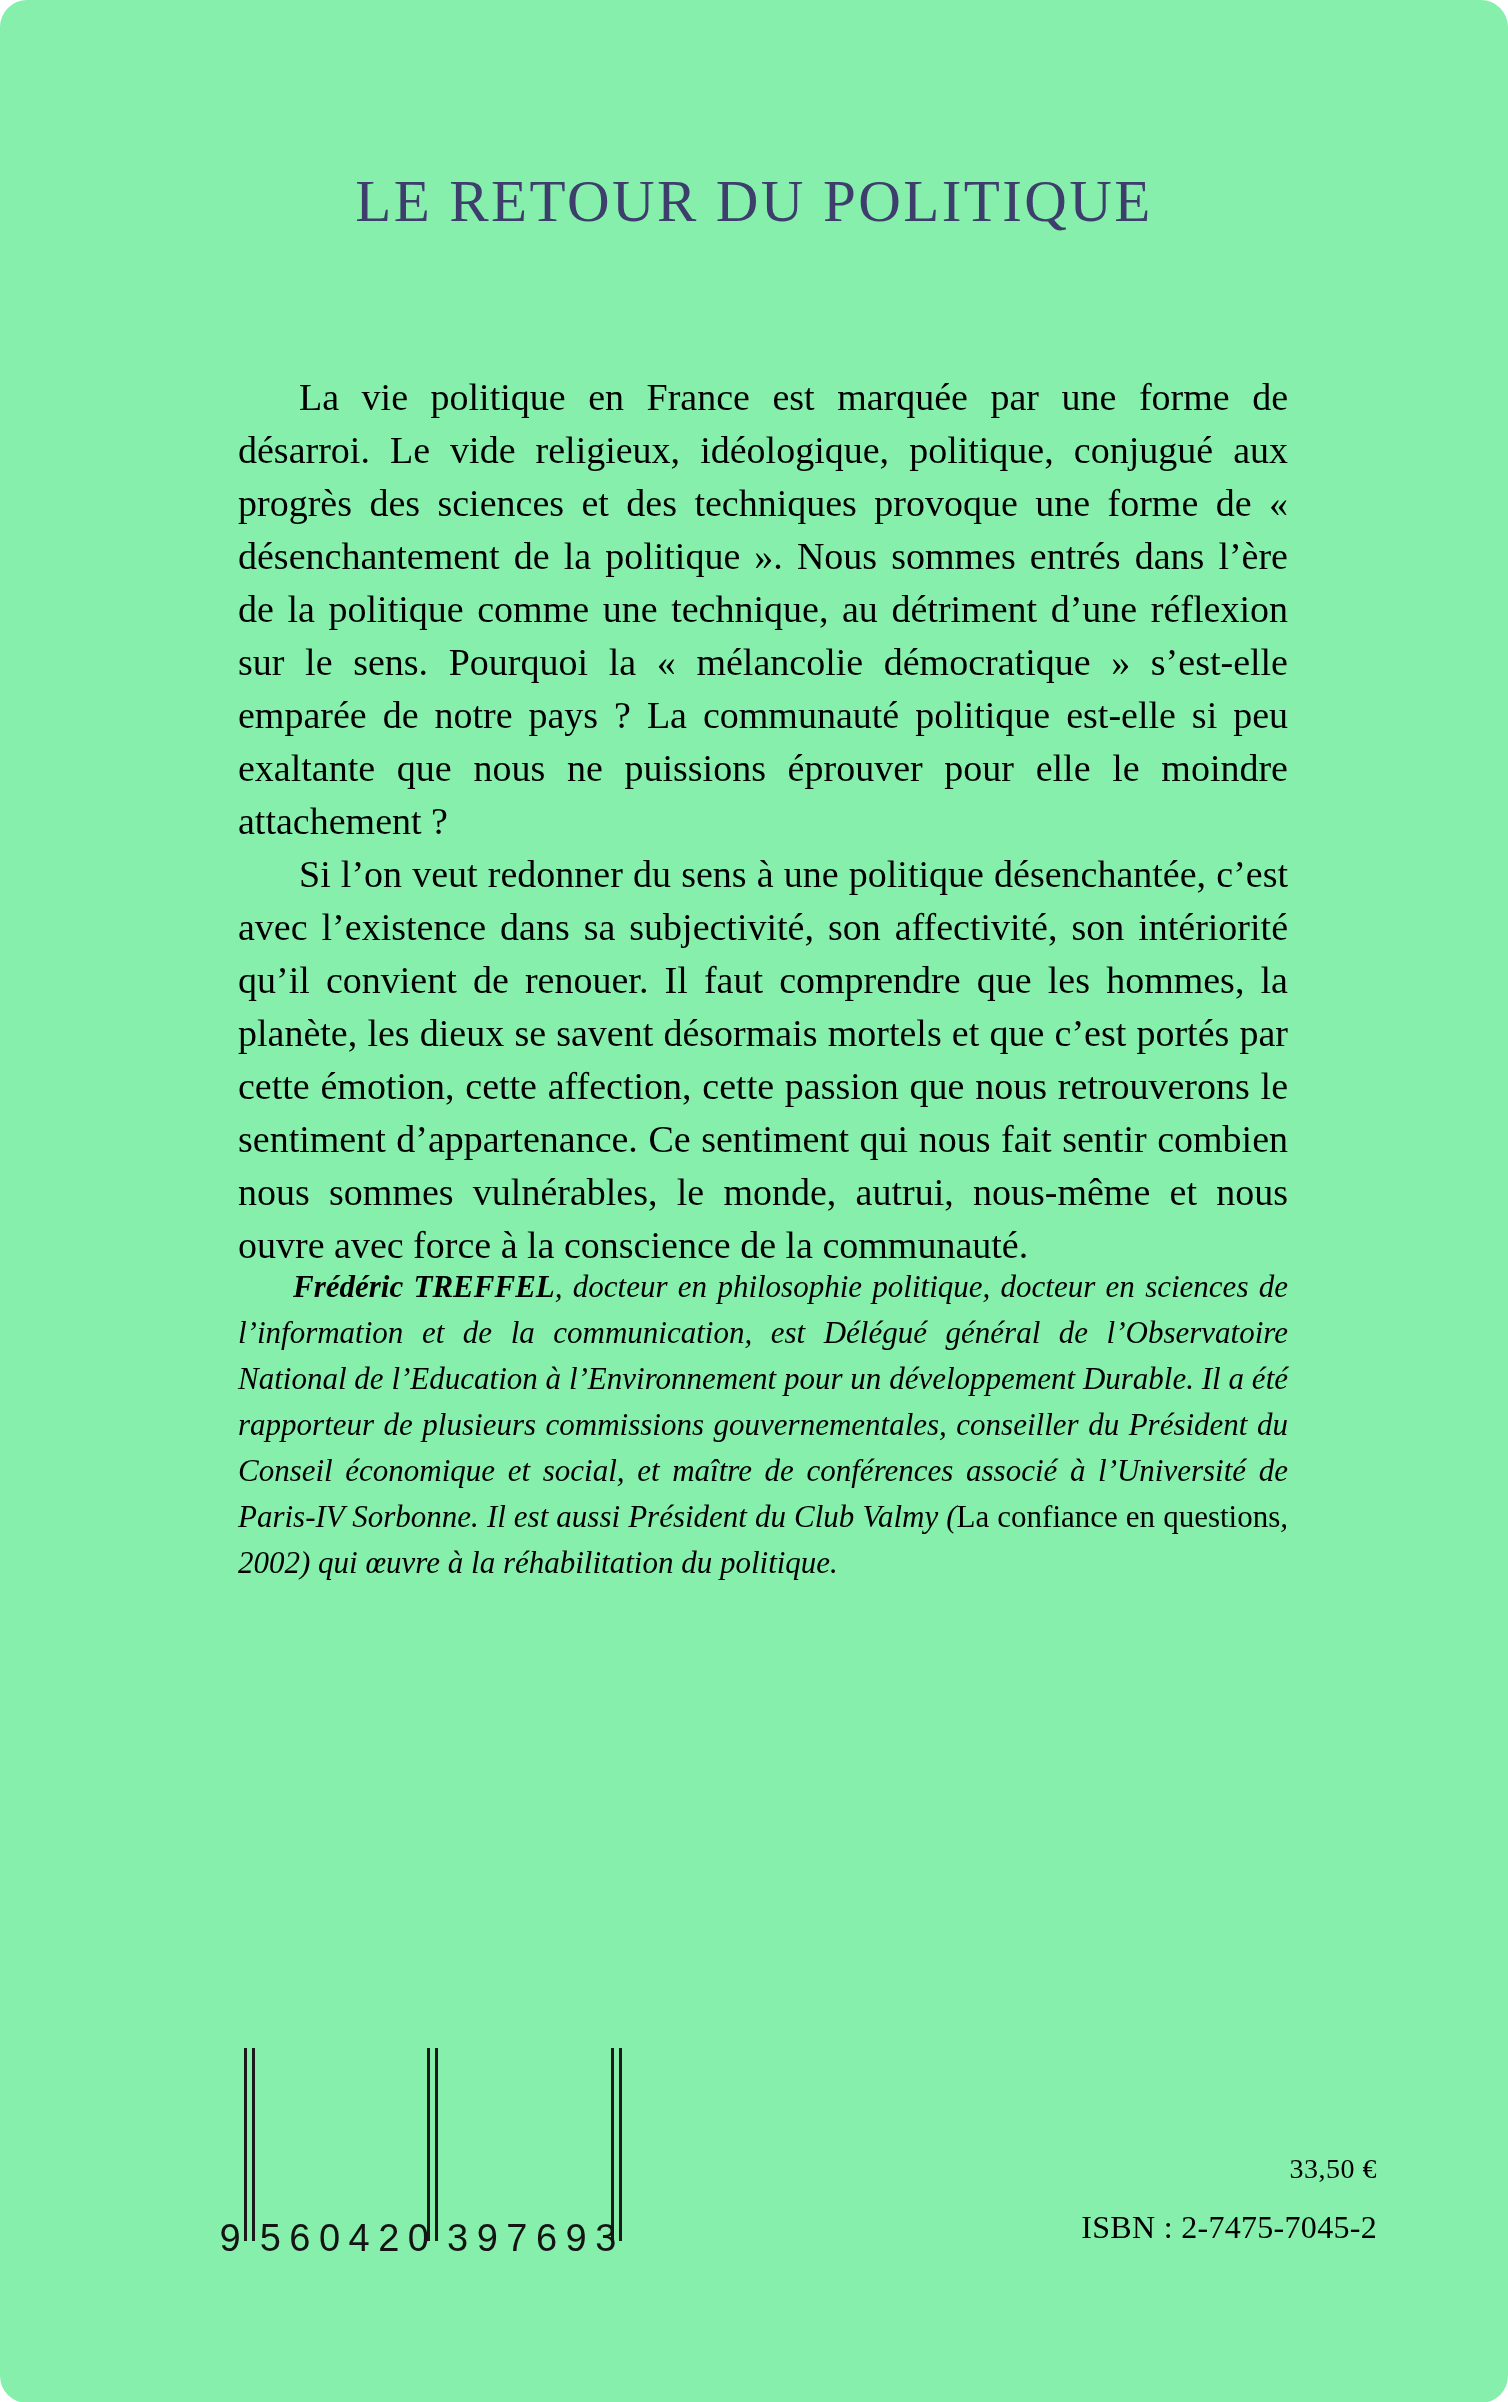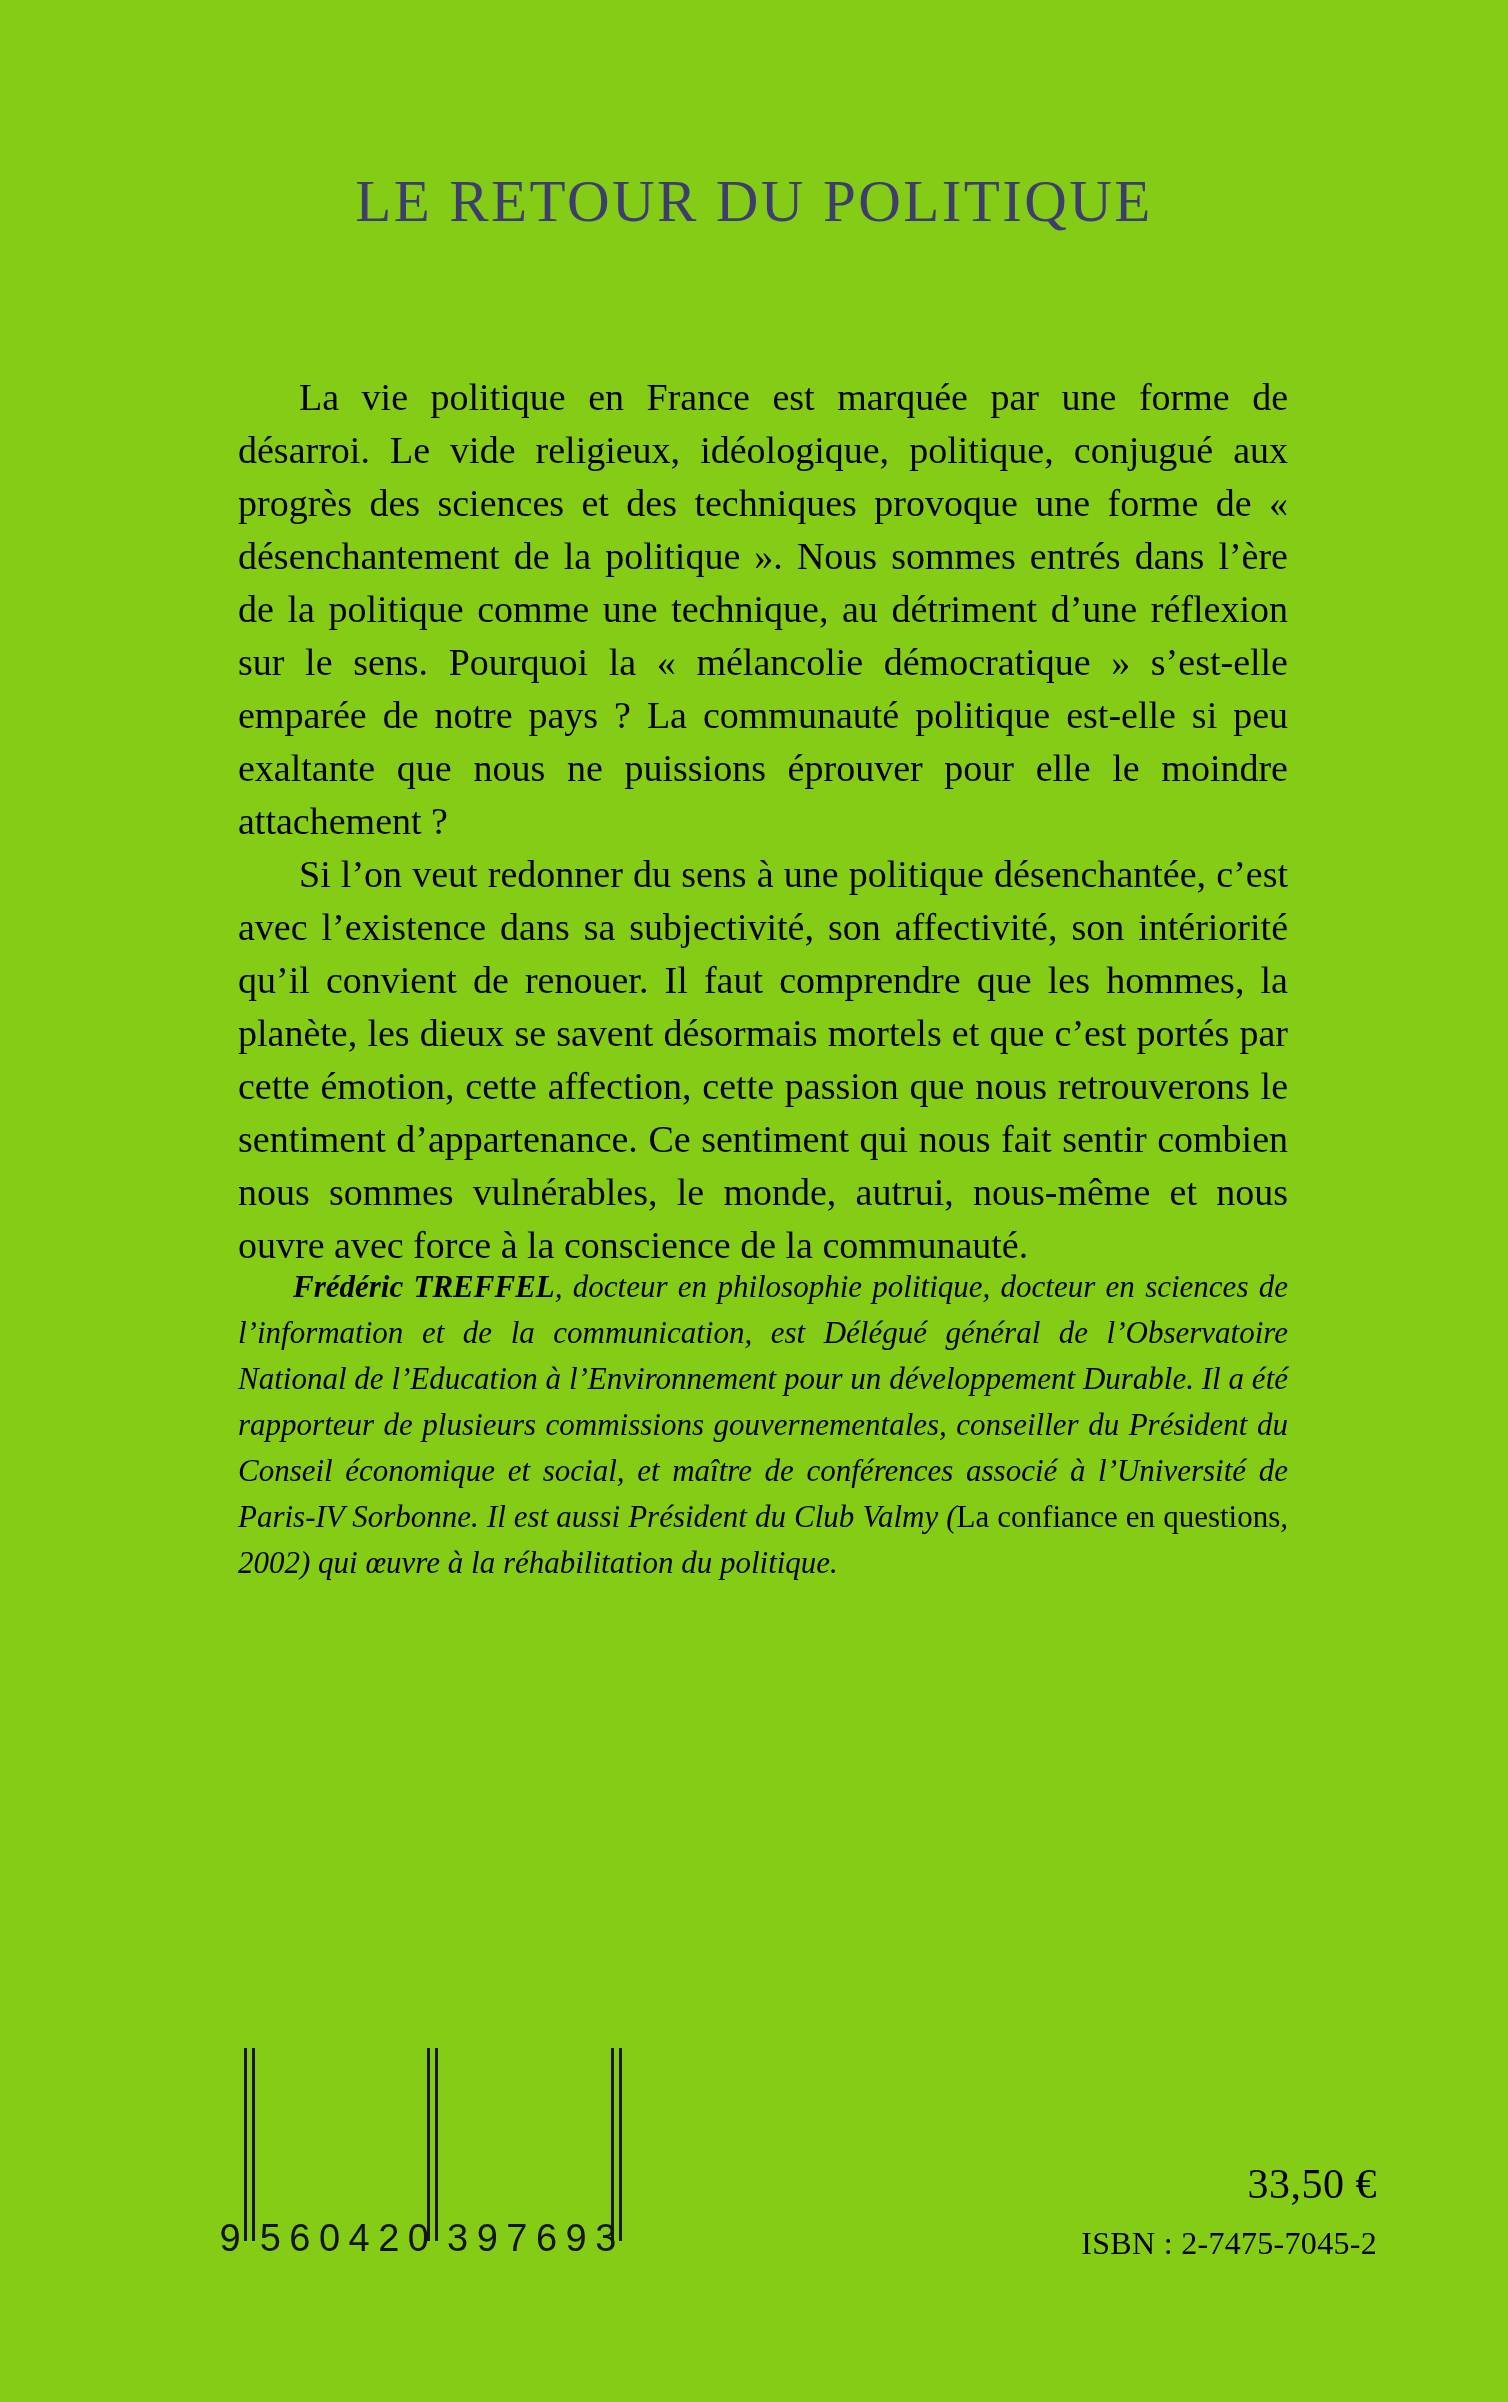"LE RETOUR DU POLITIQUE" .page { background: #84cc16 -> #86efac; border-radius: none -> 27px }
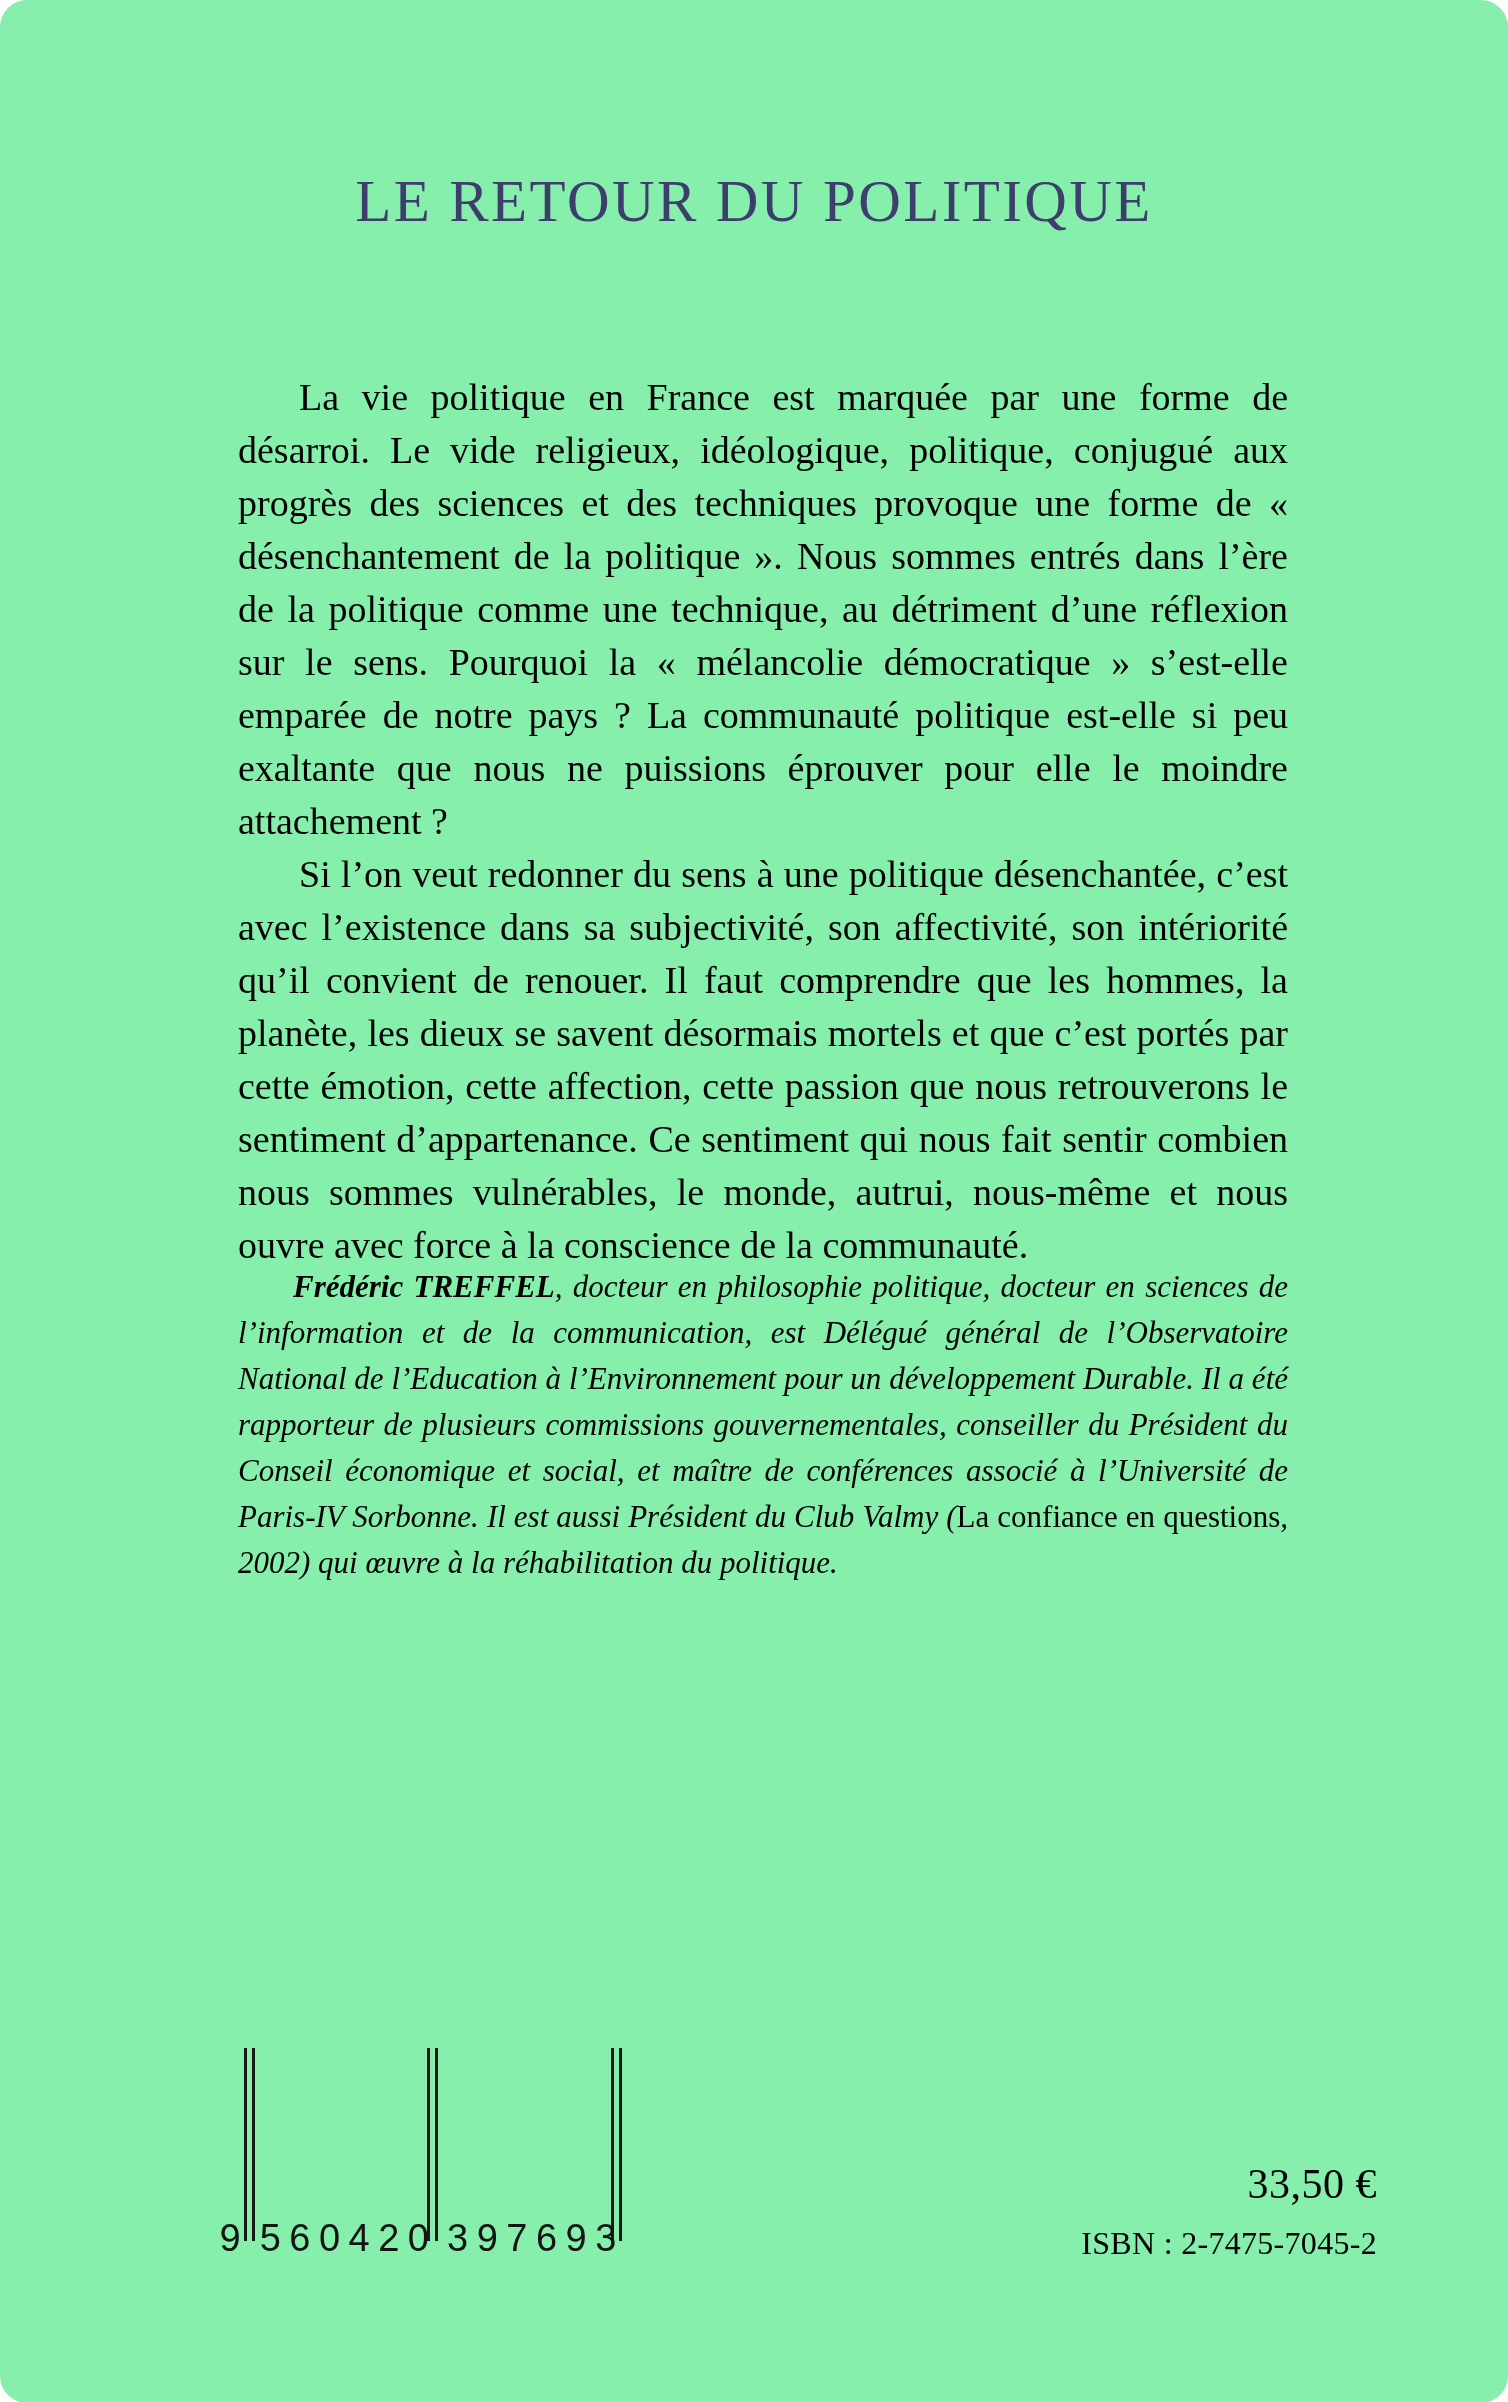"33,50 €" .price { font-size: 42px -> 28px; margin-top: 16px -> none }
